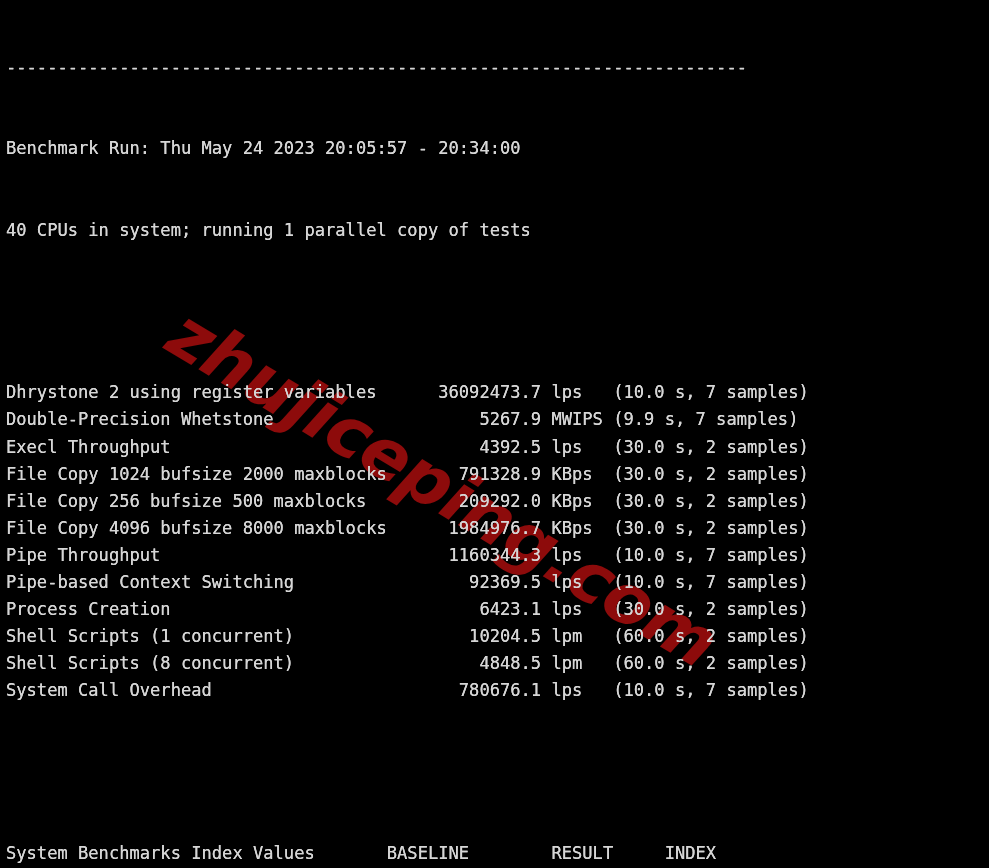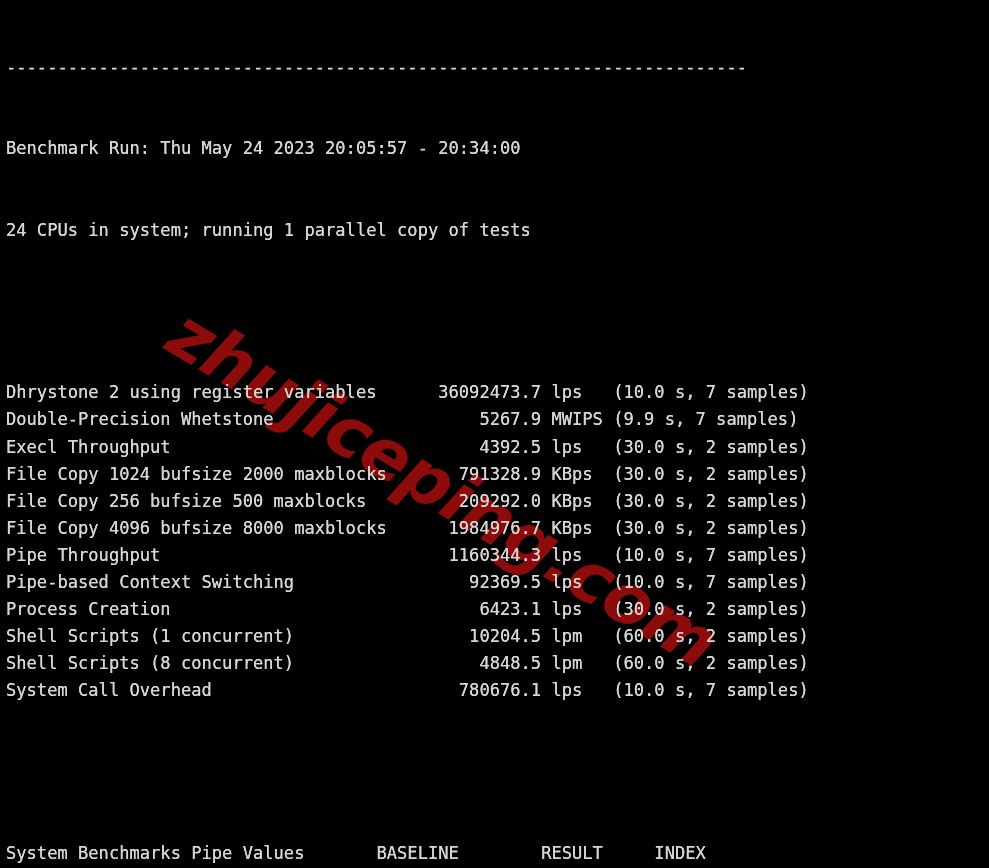"24 CPUs in system; running" span.line { text: 24 -> 40 }
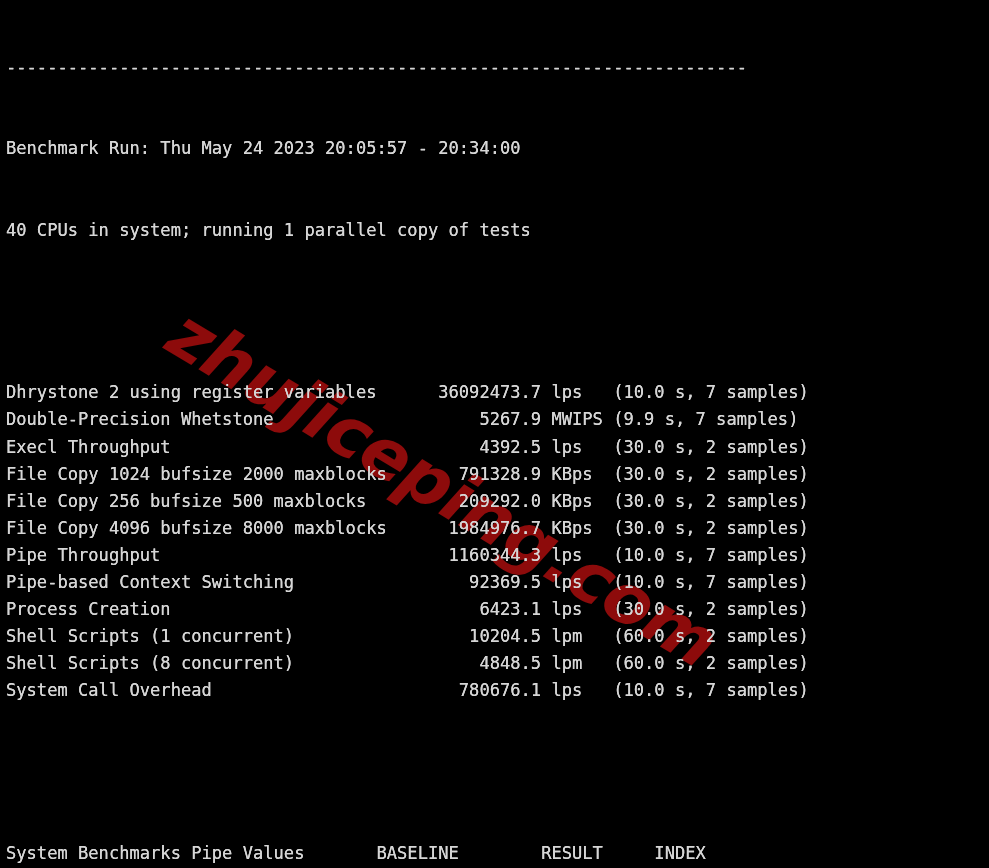"System Benchmarks Pipe Values BASELINE" span.line { text: Pipe -> Index }
